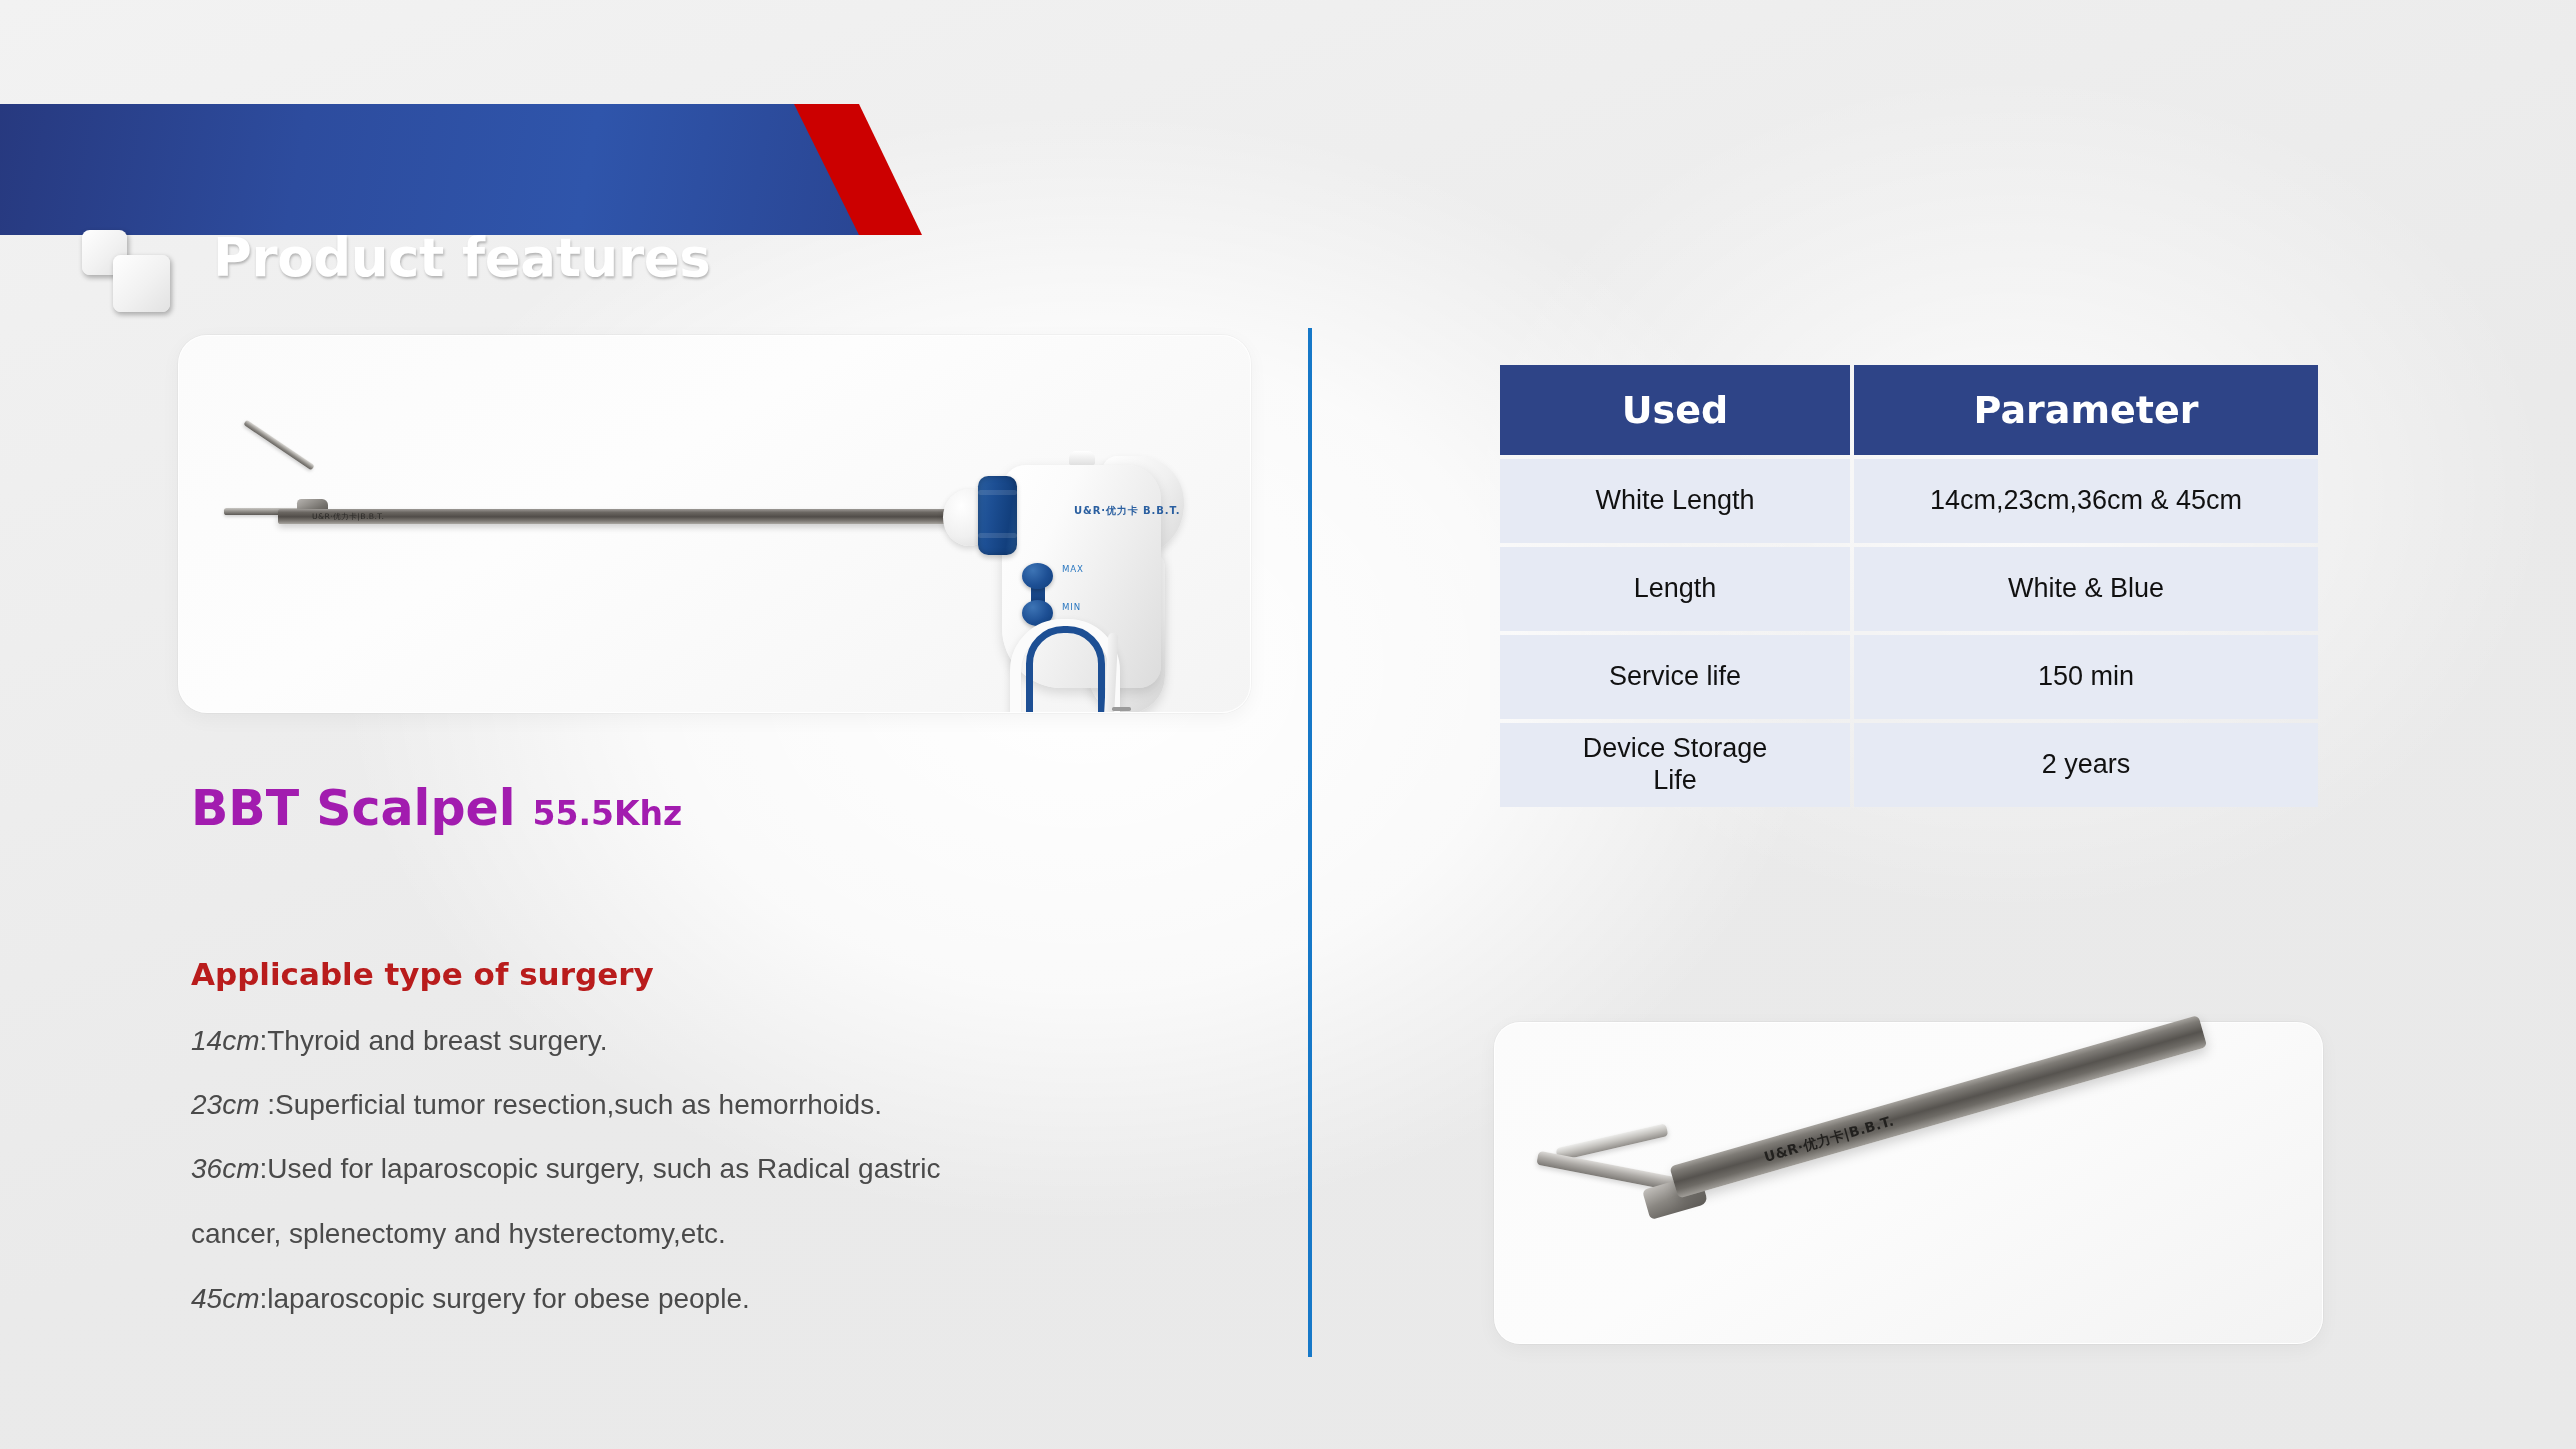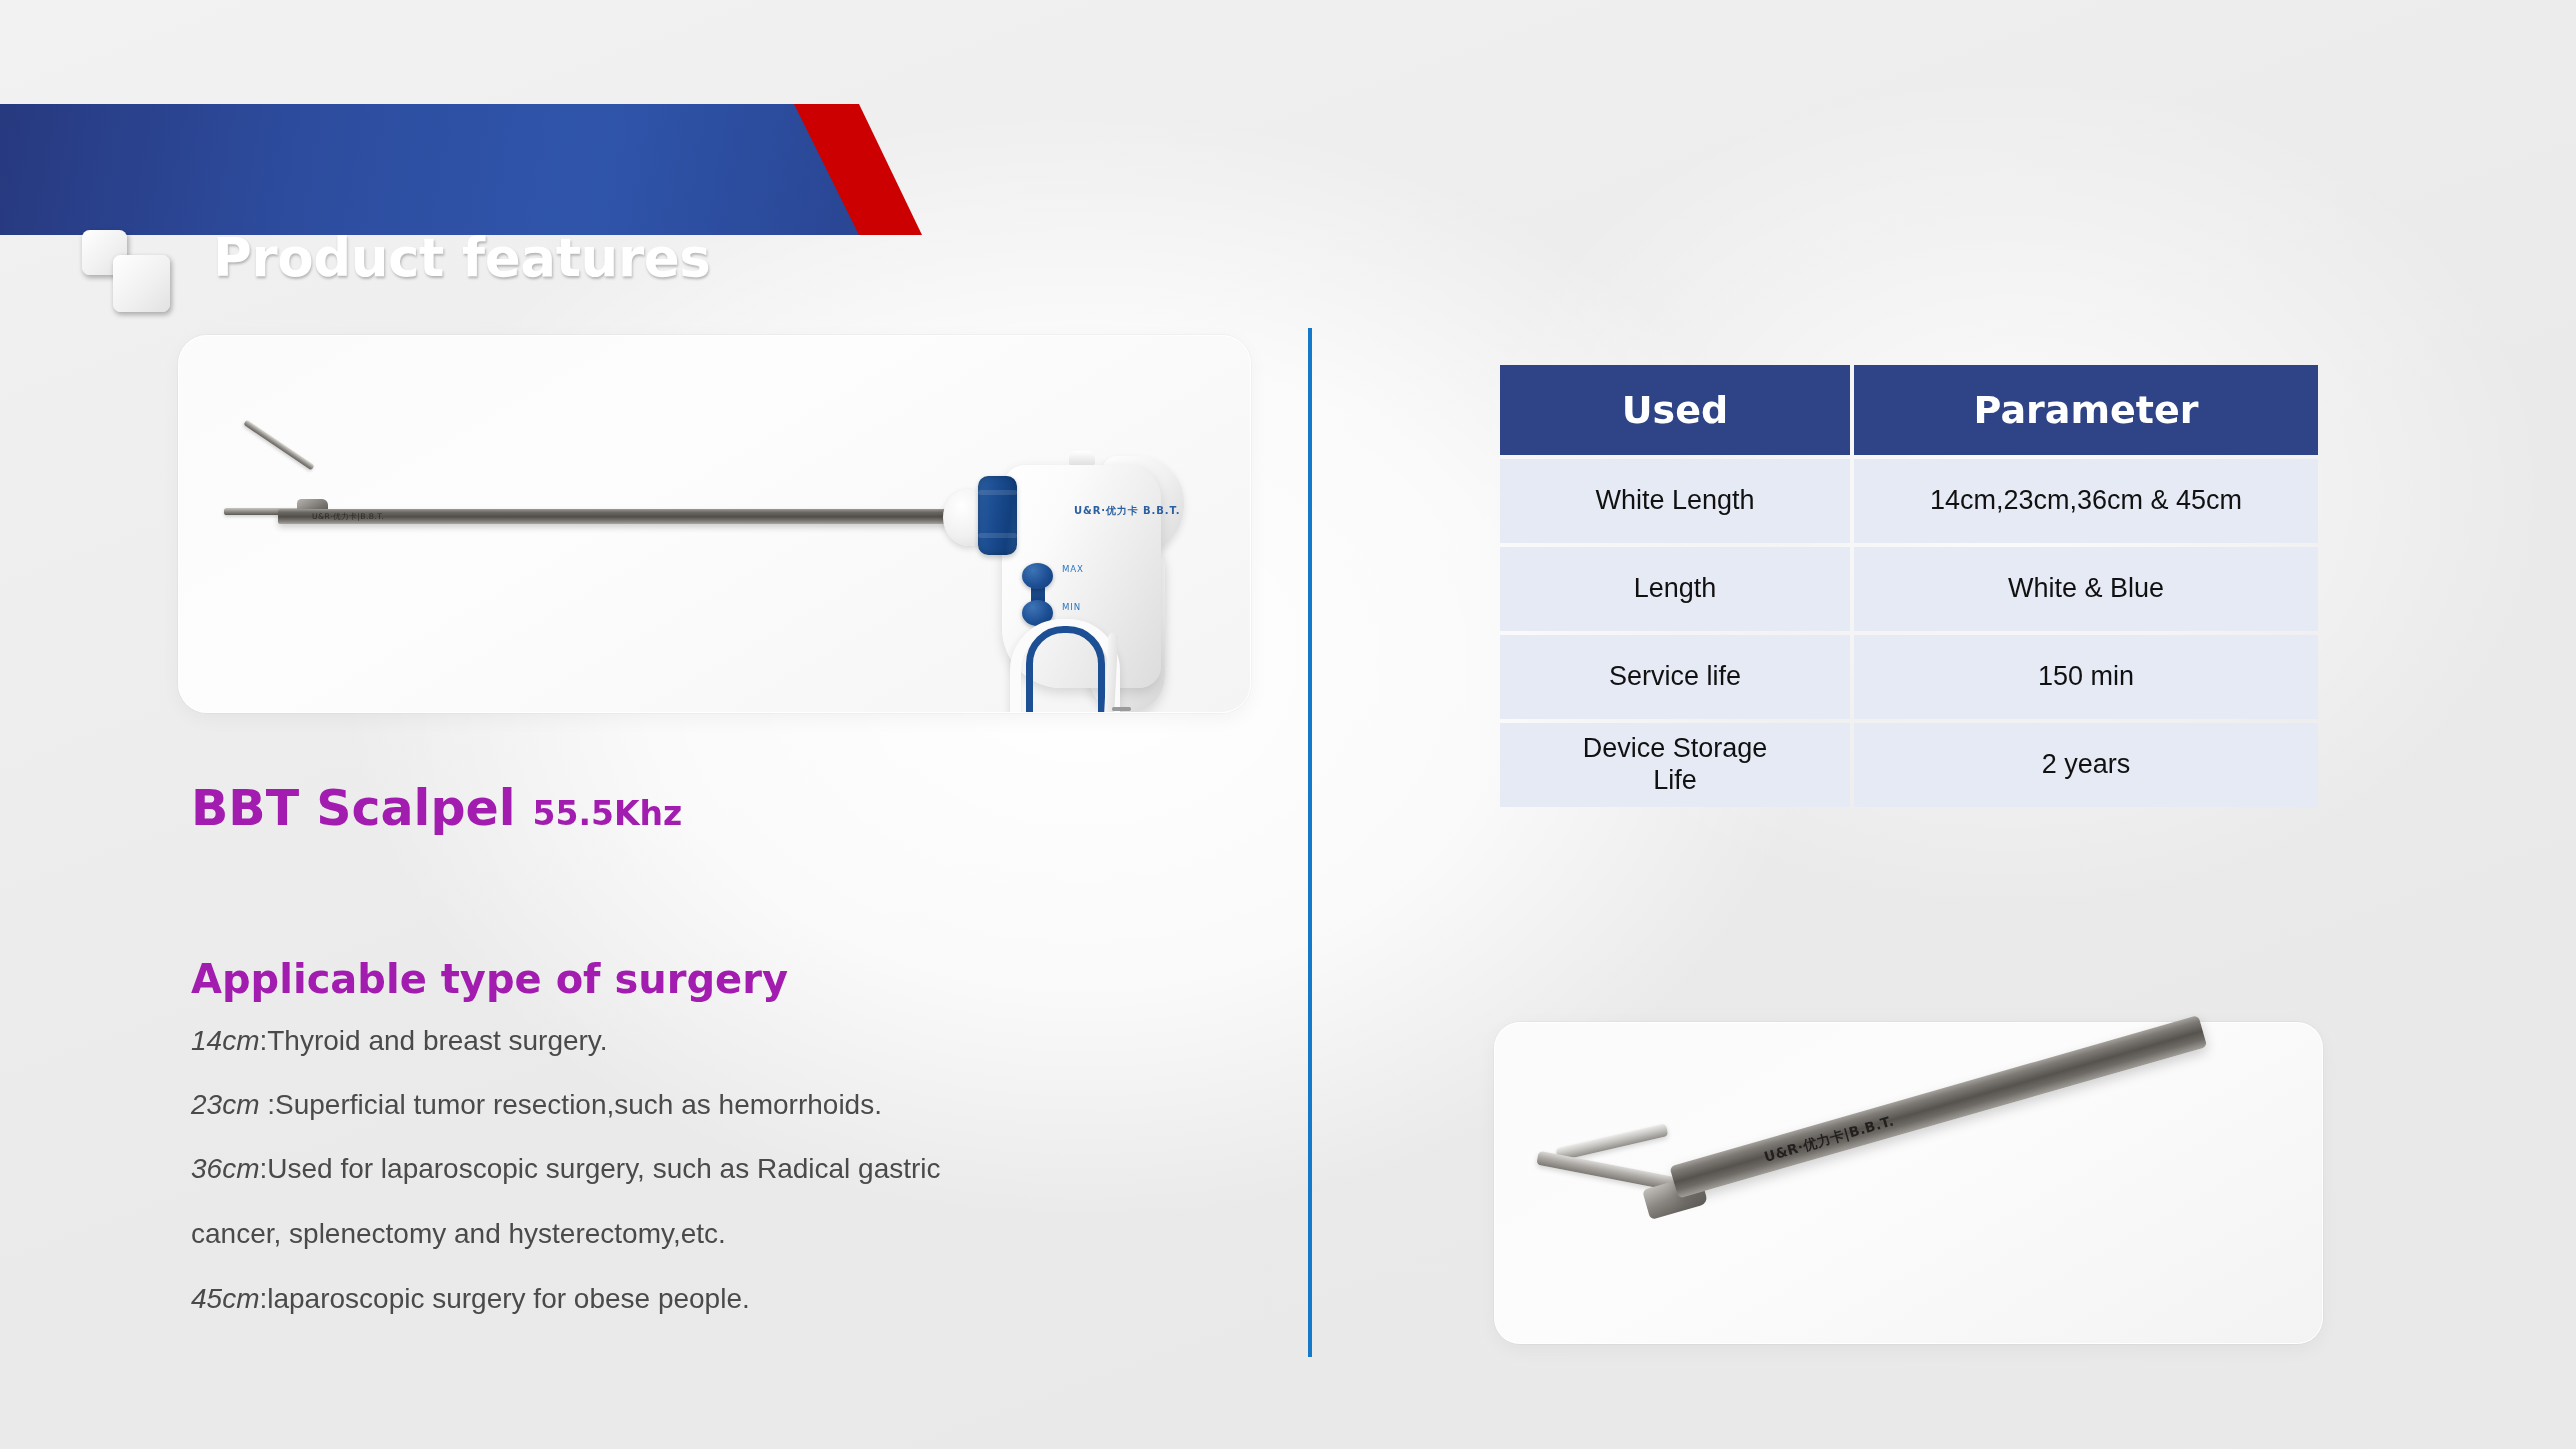"Applicable type of surgery" #applicable-heading { color: #a21caf -> #b91c1c; font-size: 40px -> 31px }
